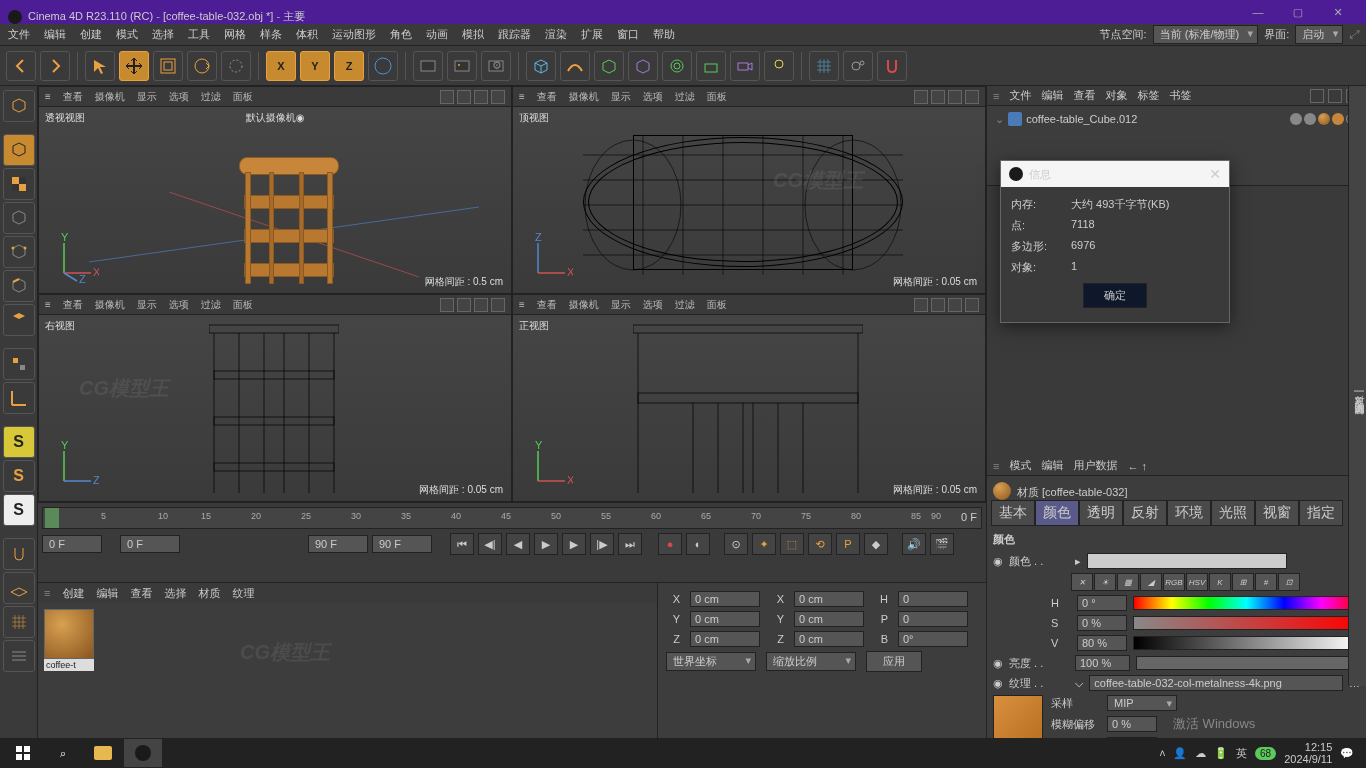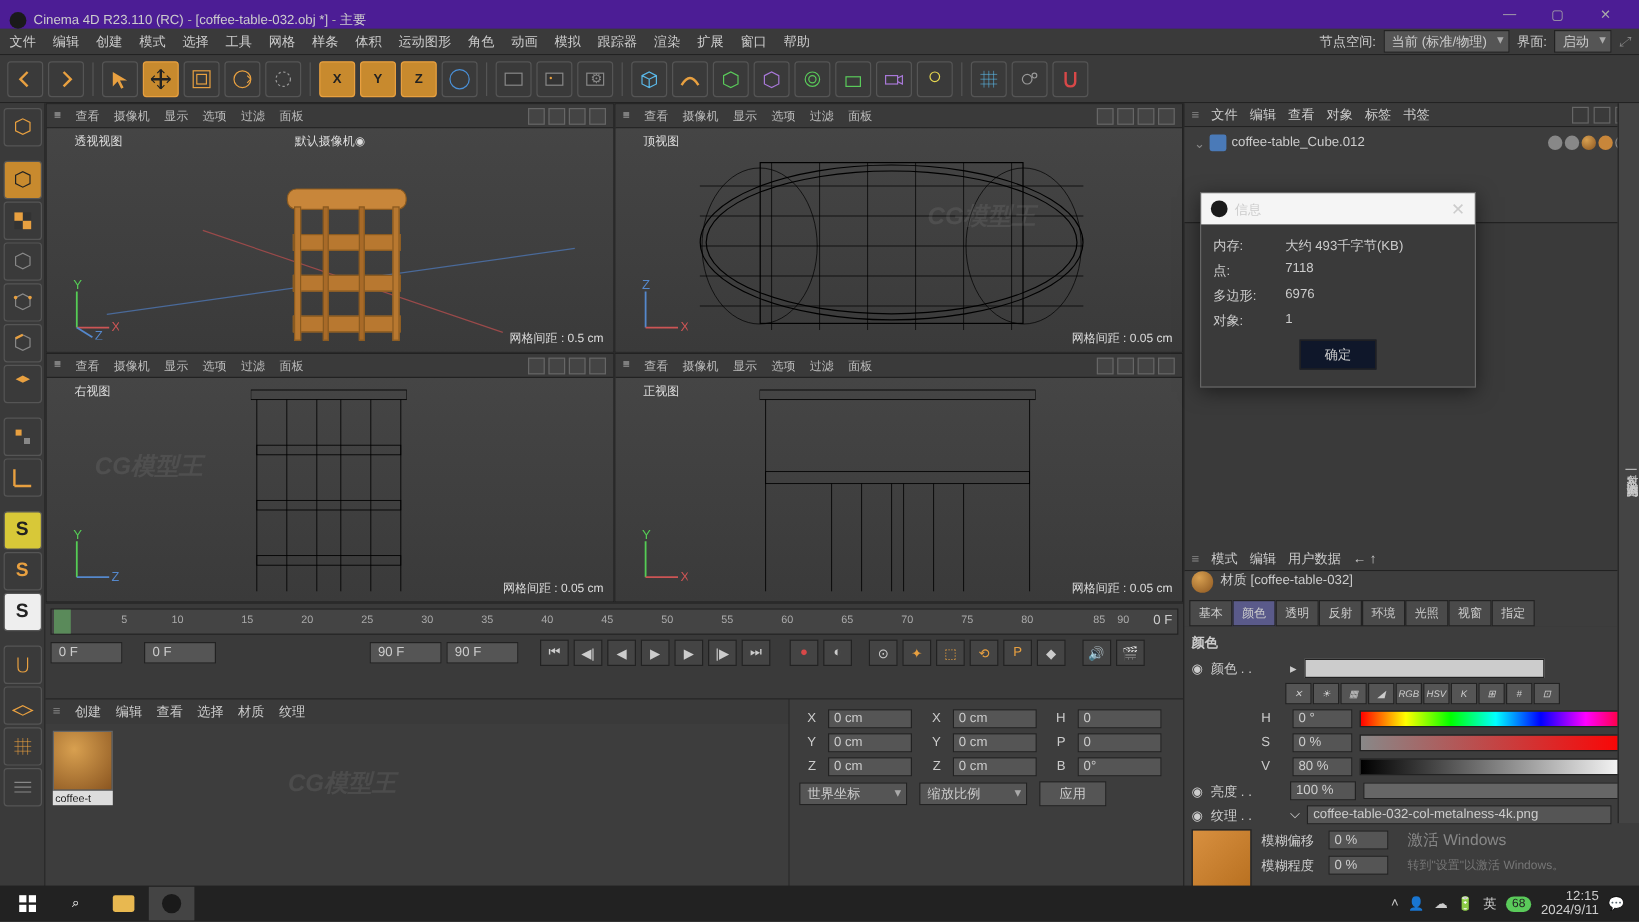"透视视图" .vplabel { left: 23px -> 6px }
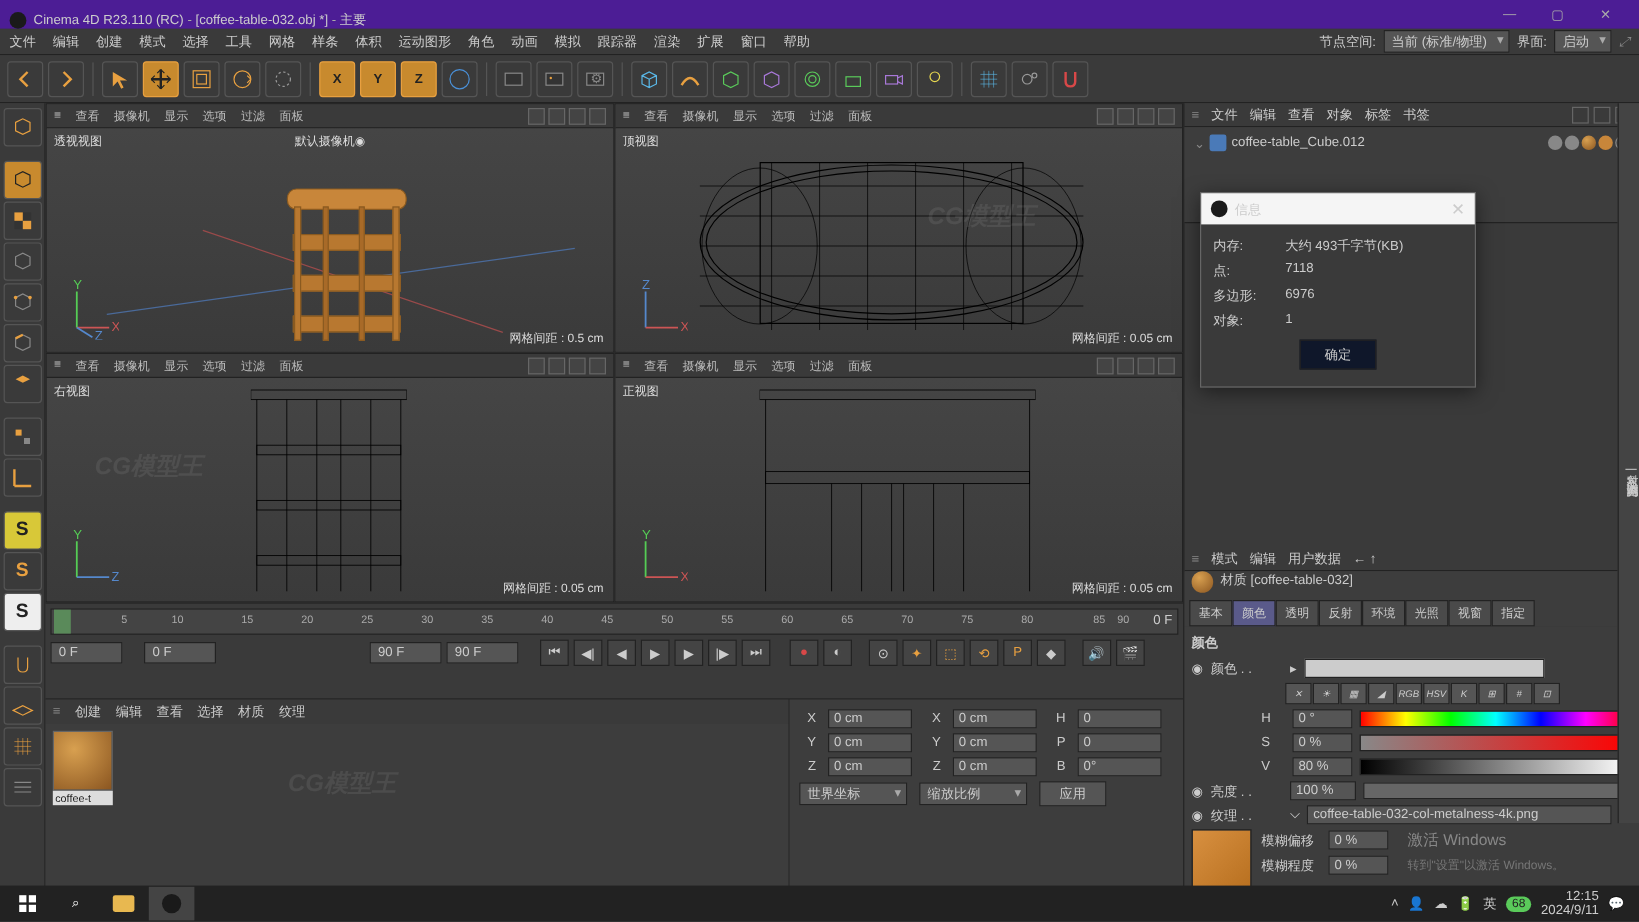"材质 [coffee-table-032]" .attrhead { align-items: flex-start -> flex-end }
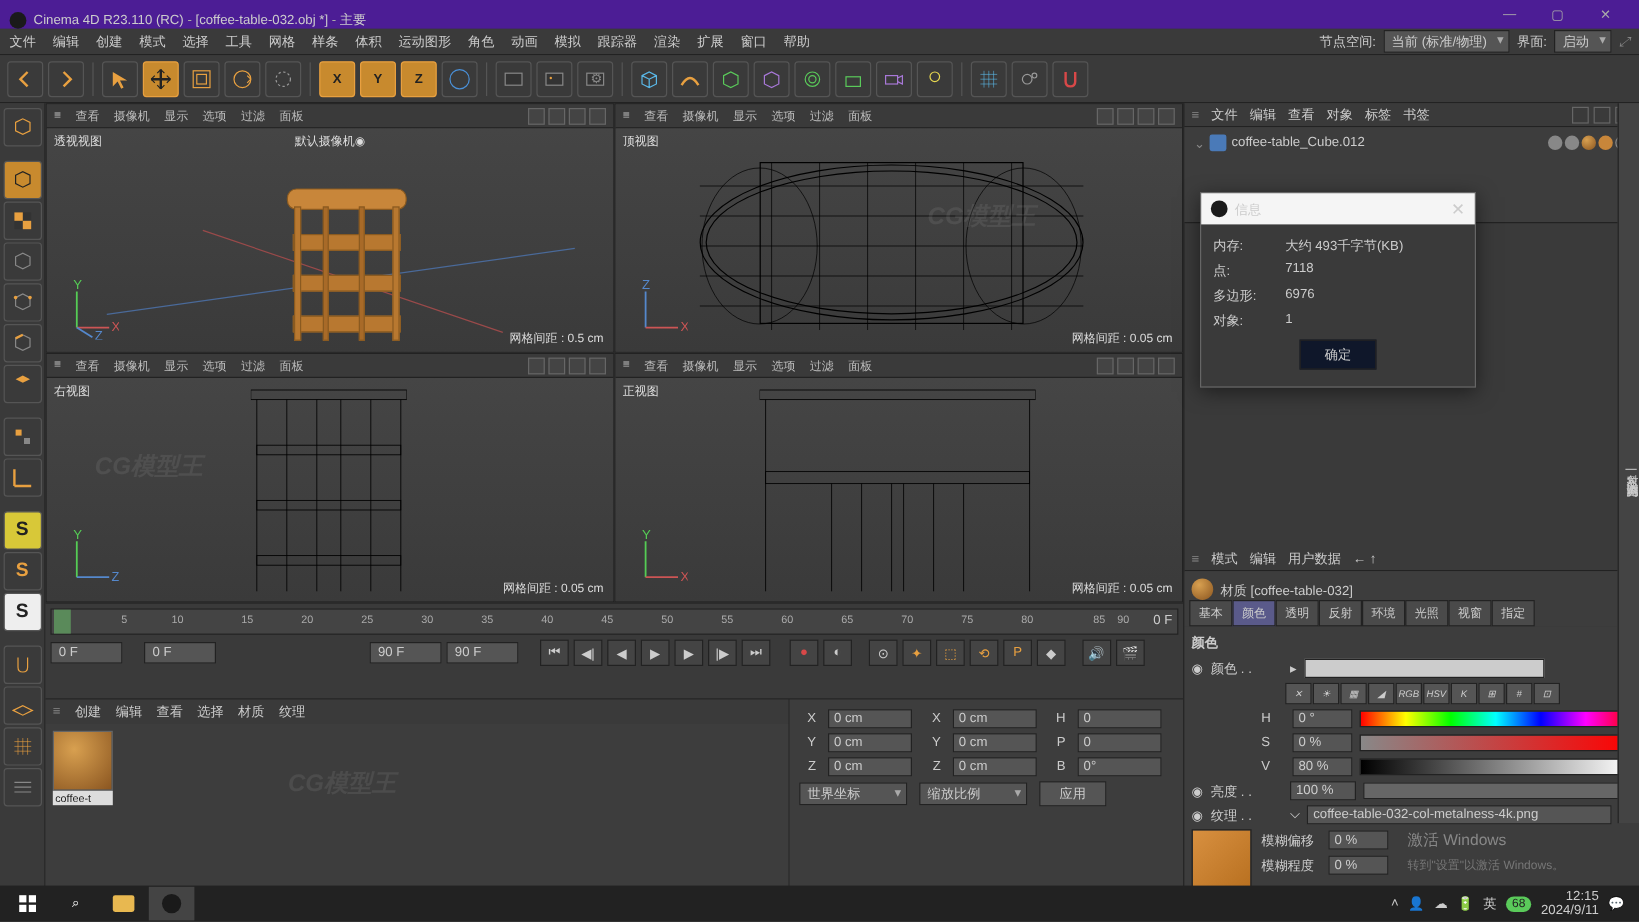"10" div.lbl { left: 100px -> 115px }
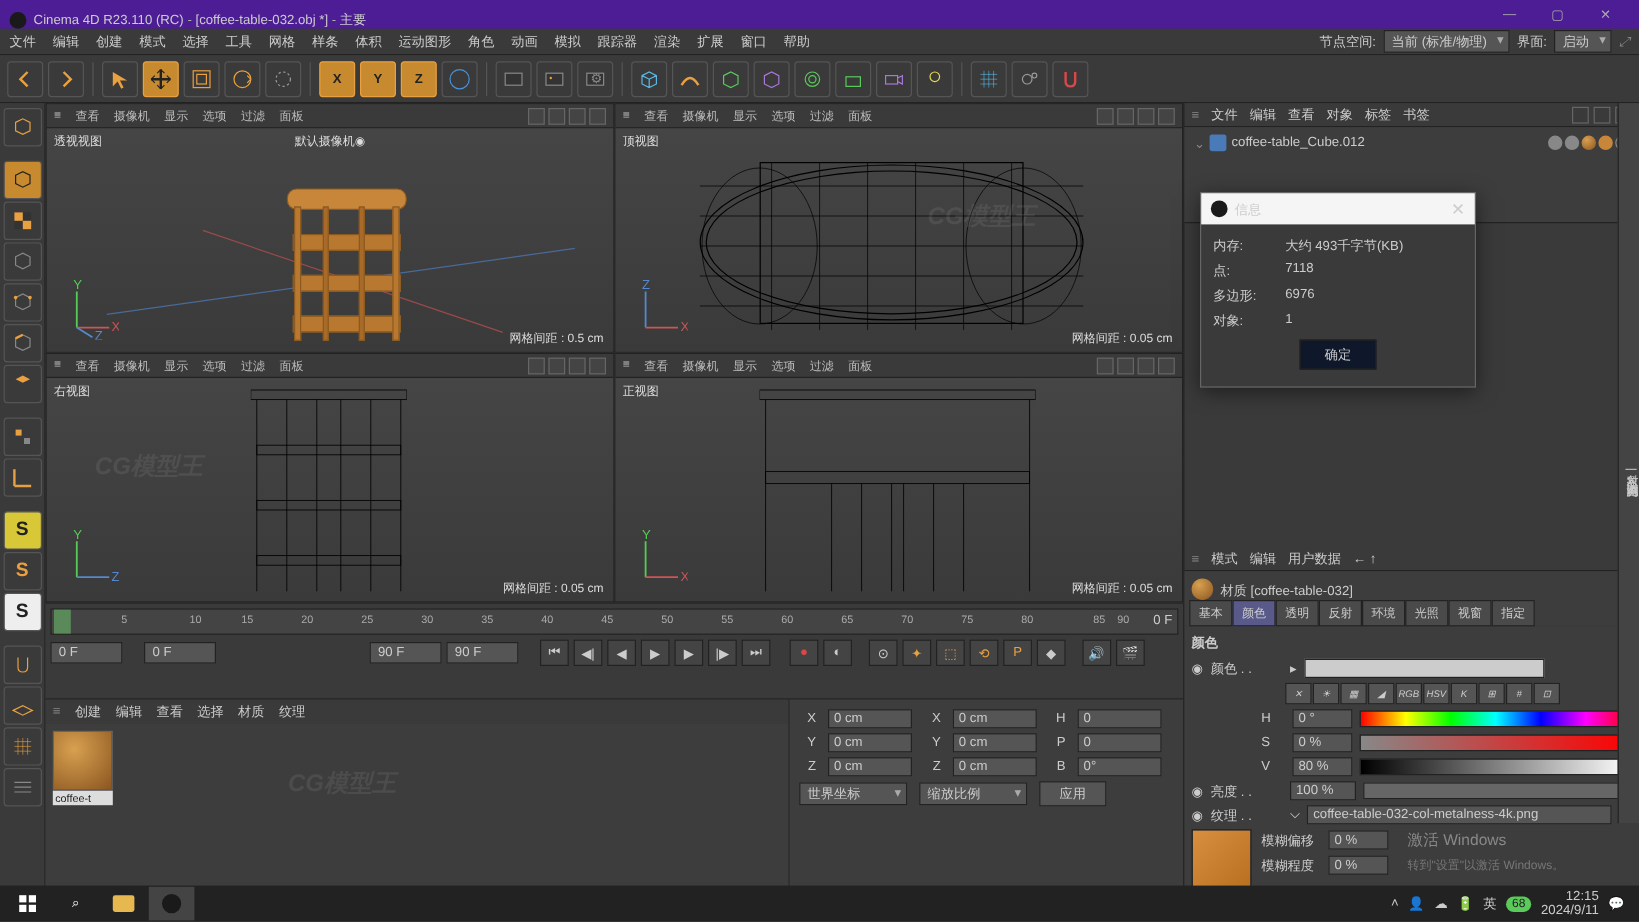"基本" .attrtabs span { font-size: 10px -> 14px }
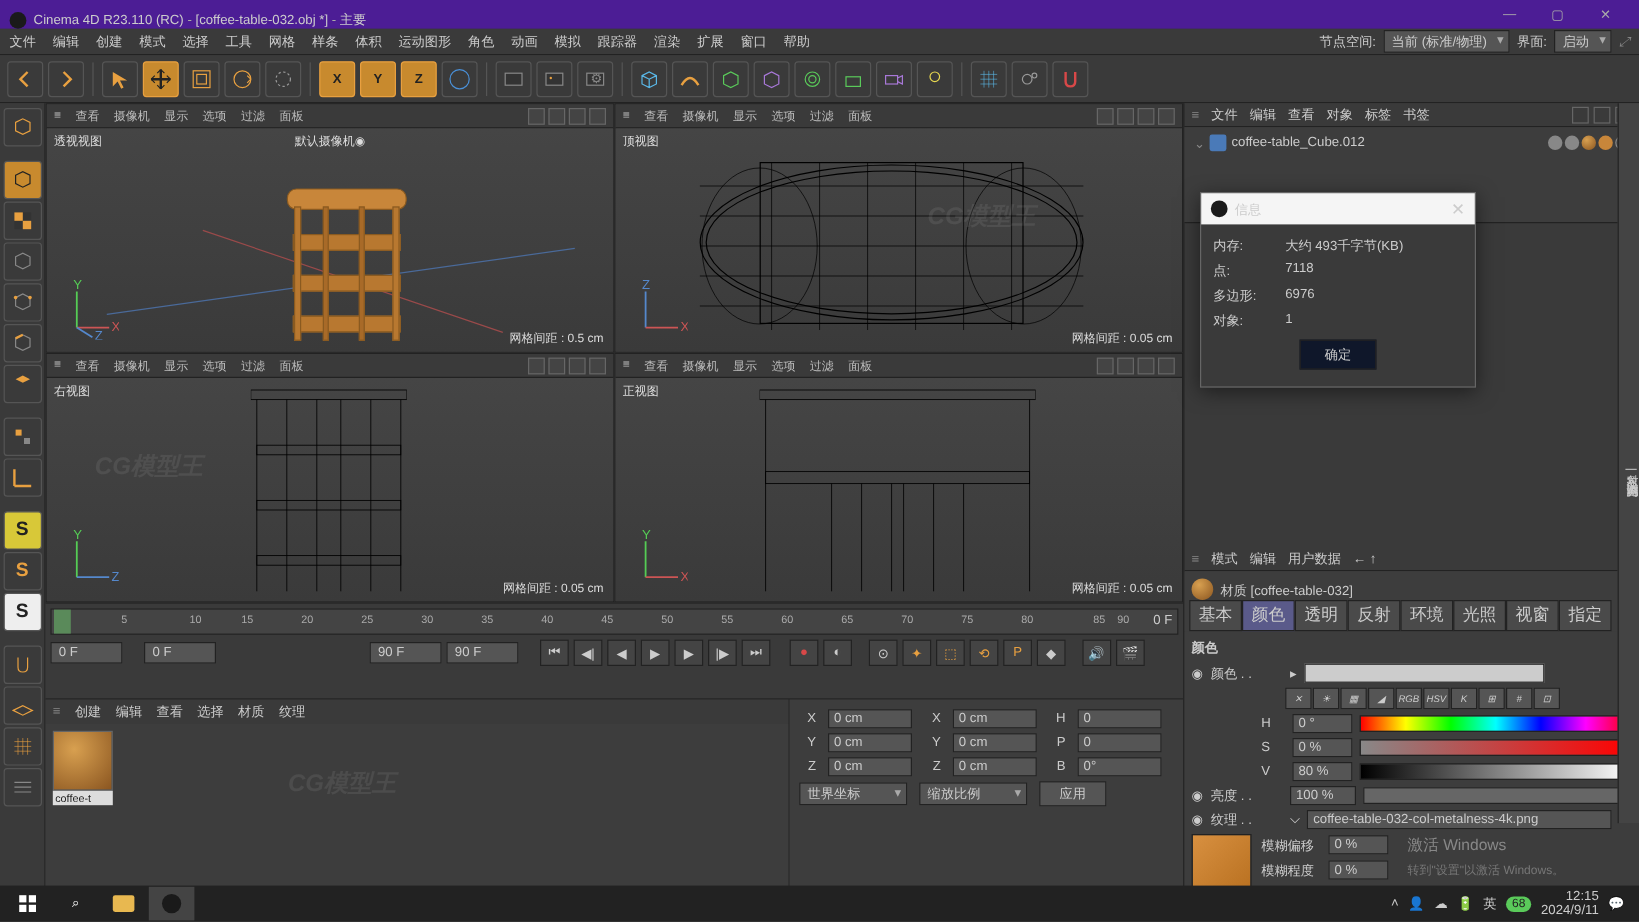"采样" div.attrrow { html: none -> <div> <label>采样</label> <div>MIP</div> </div> }
